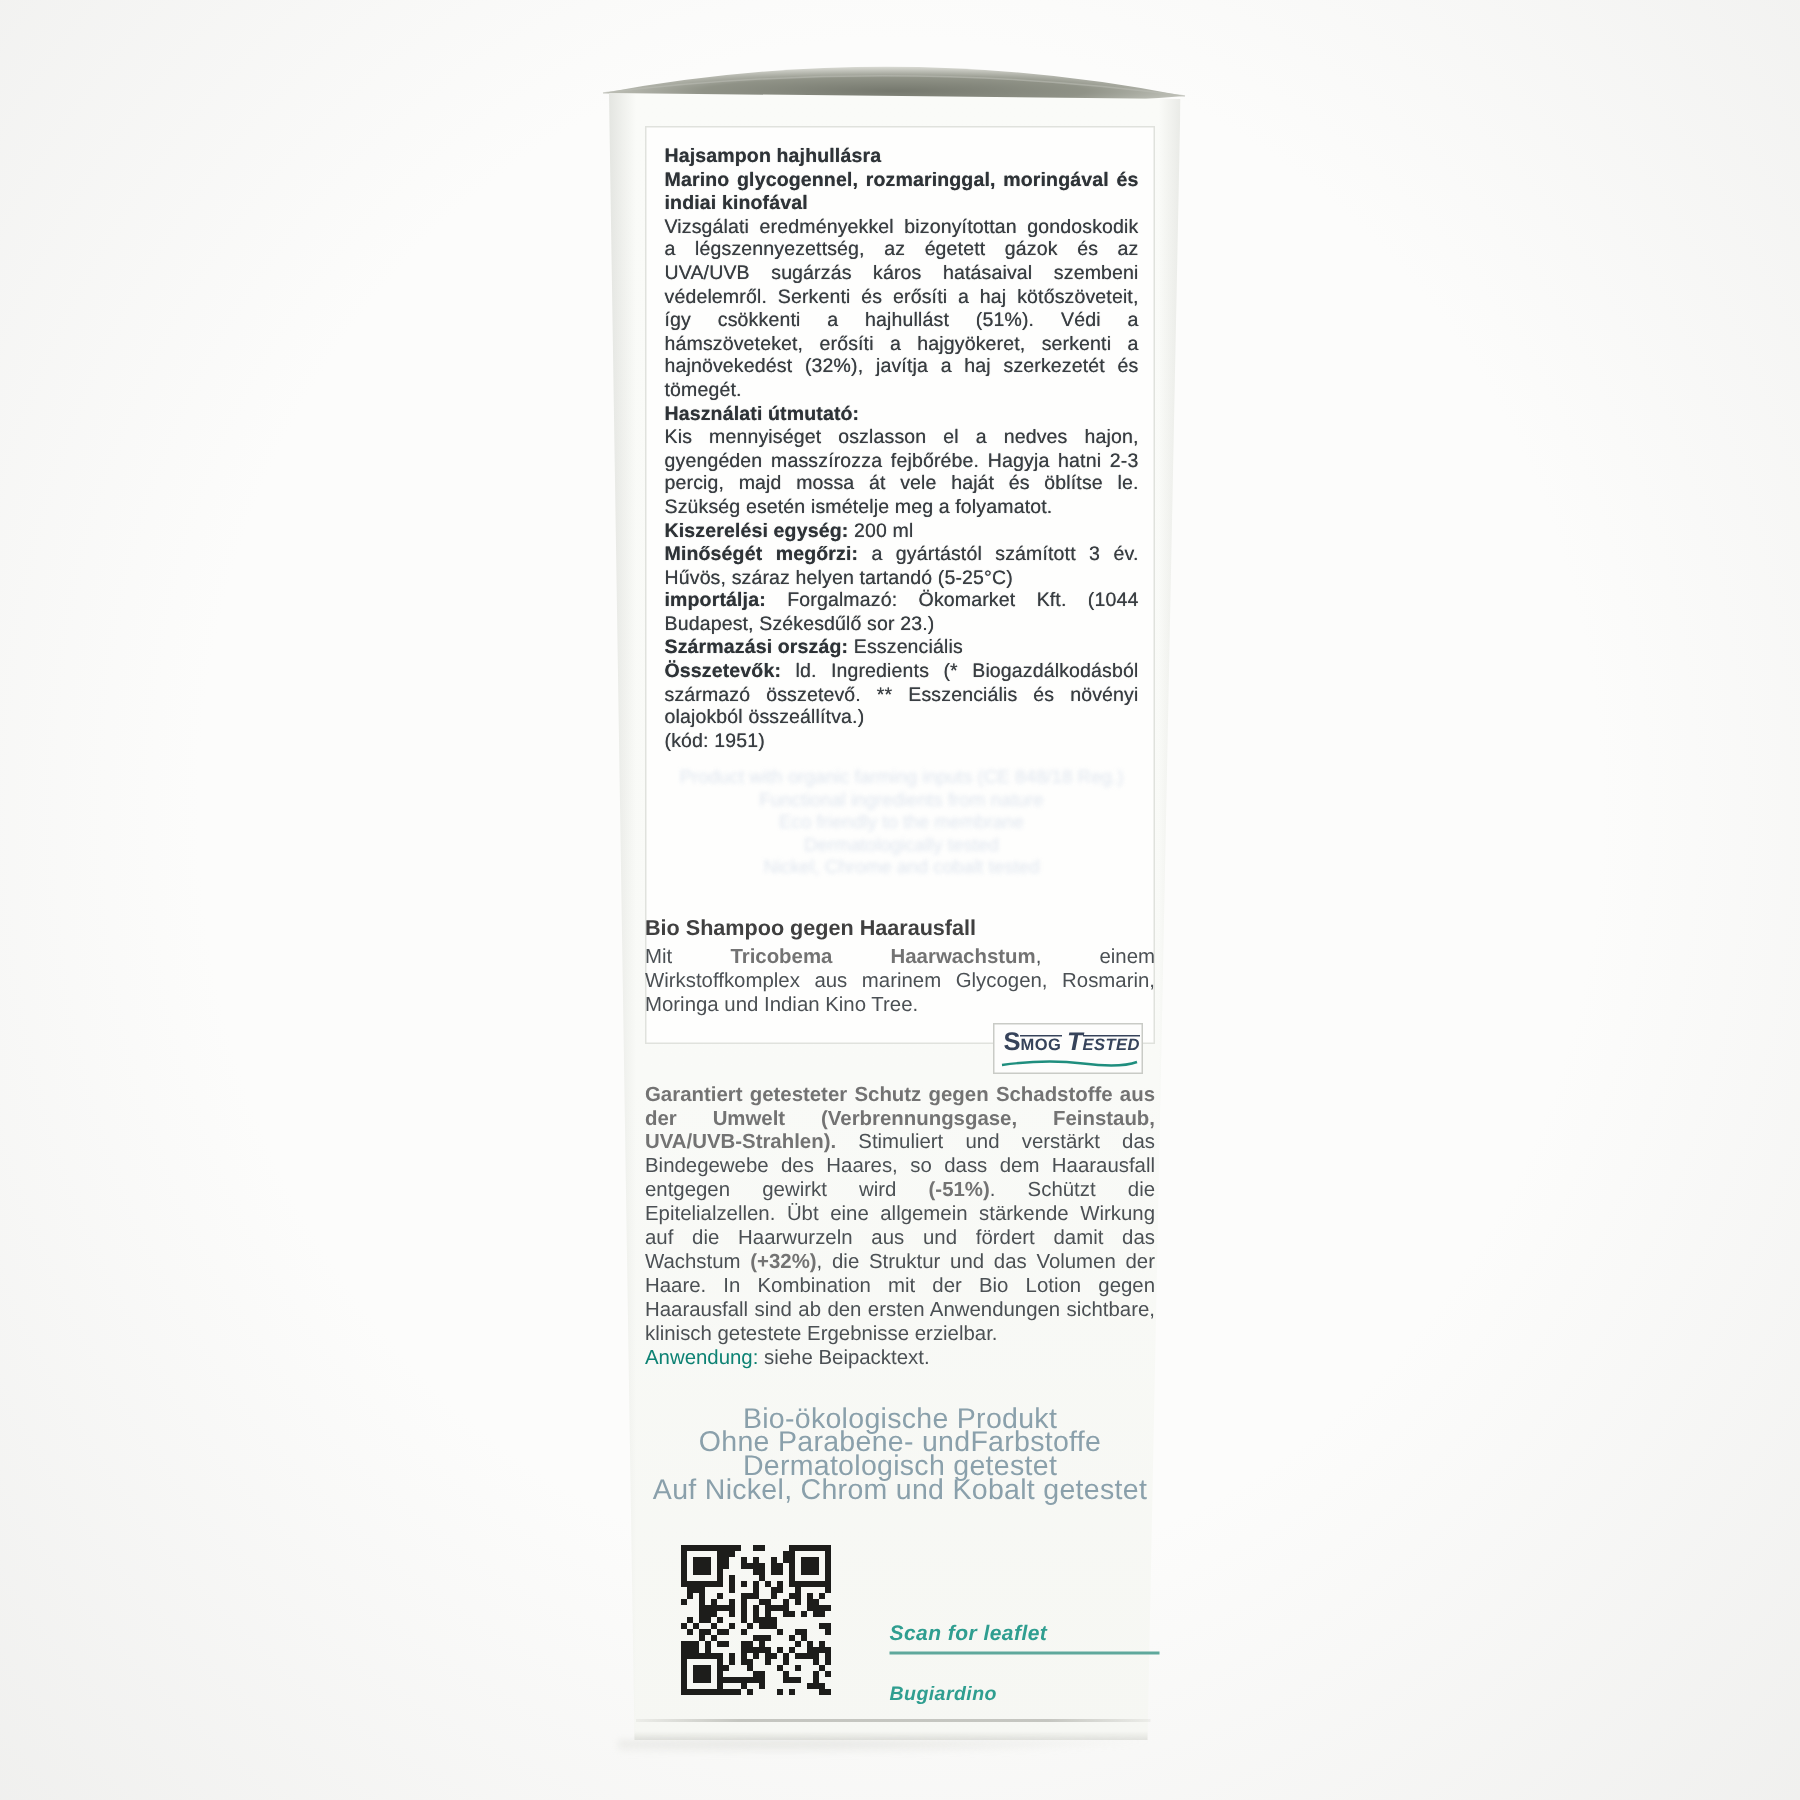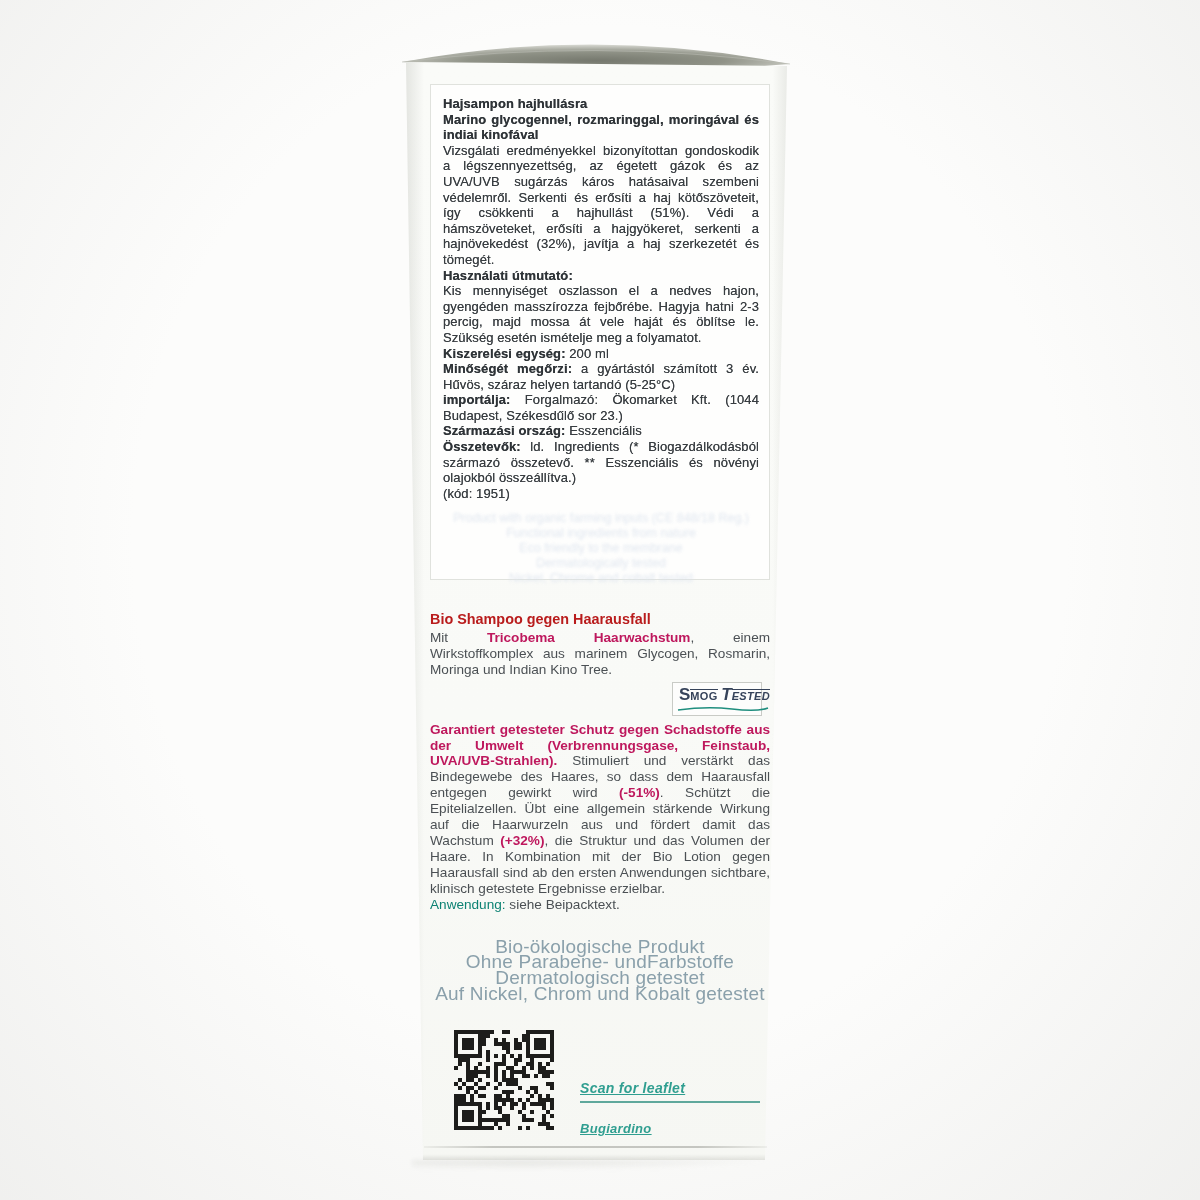"Hajsampon hajhullásra" .label { height: 496px -> 612px }
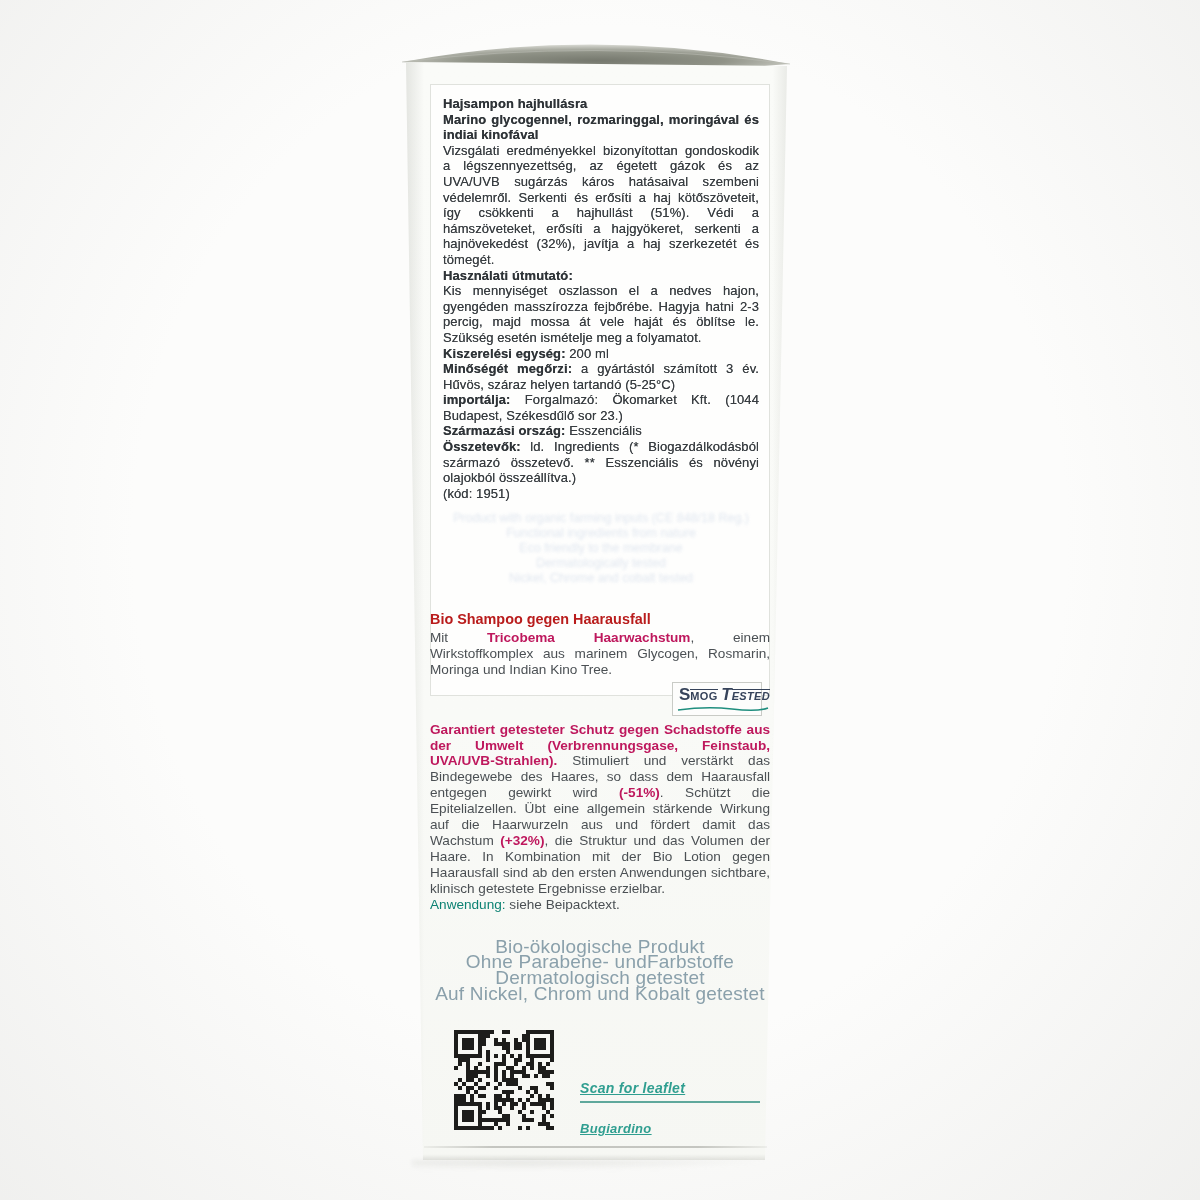"Bio Shampoo gegen Haarausfall" p.heading { color: #b91c1c -> #404040 }
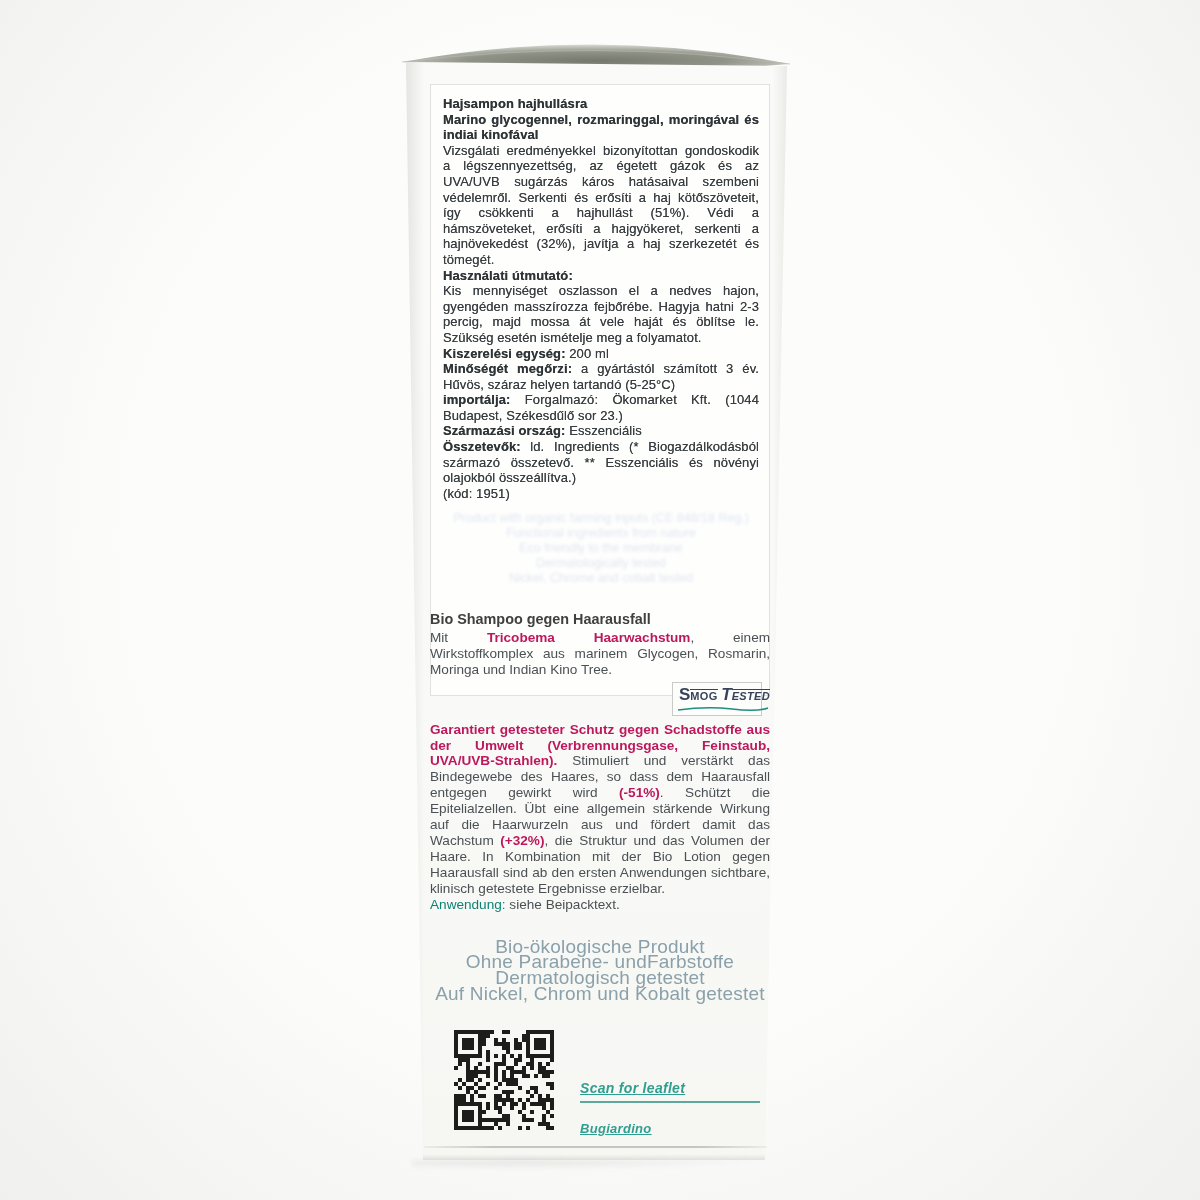"Tricobema Haarwachstum" .de-wrap .b { color: #be185d -> #737373 }
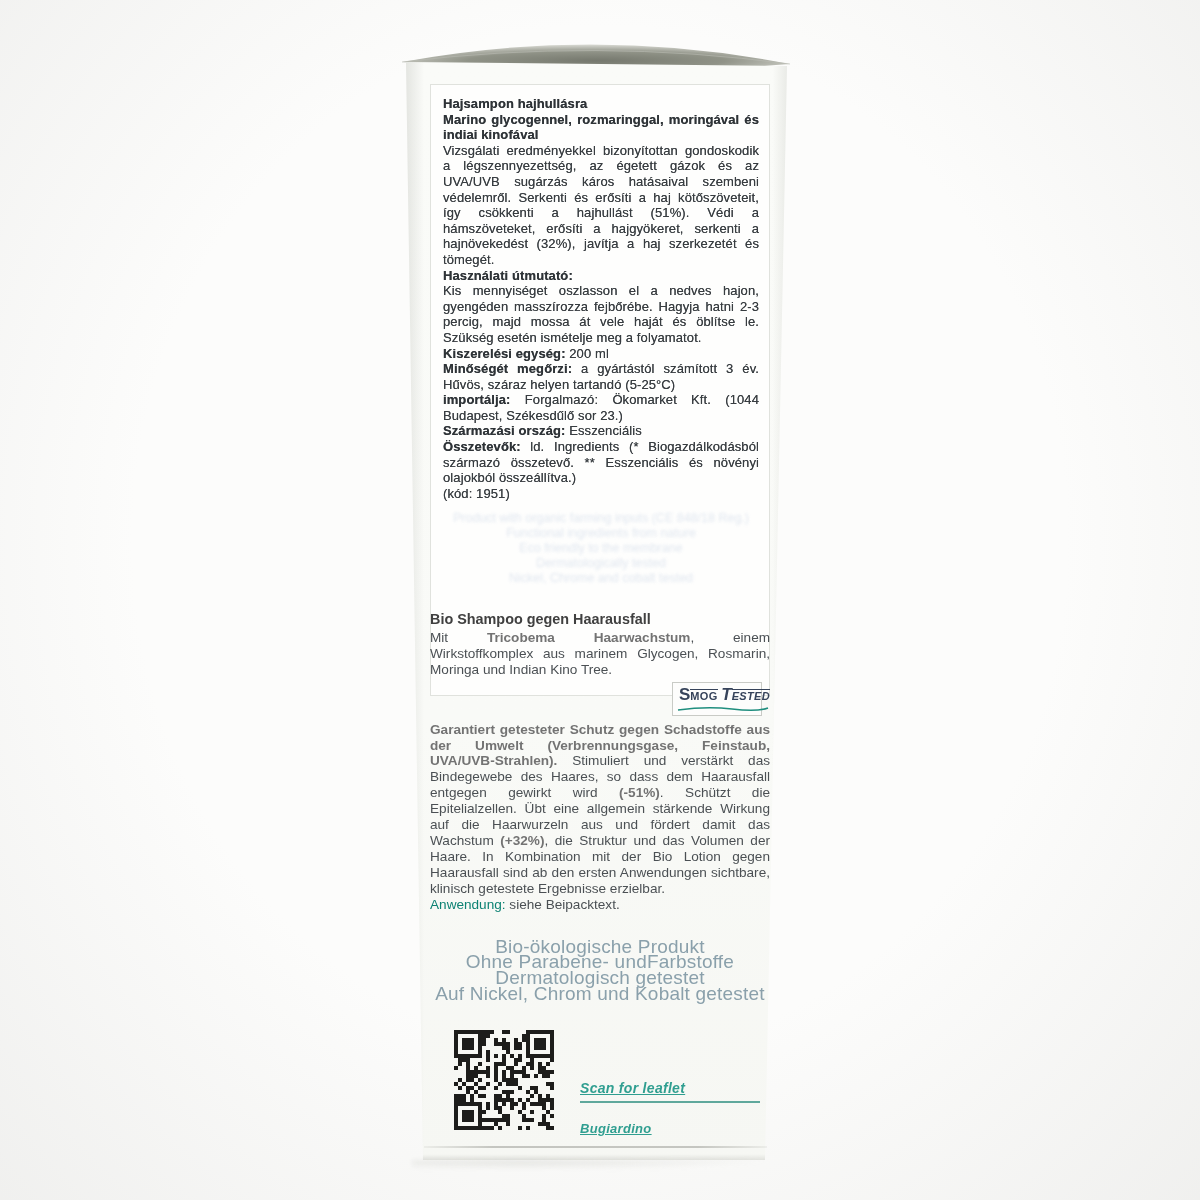"SMOG TESTED" .badge { width: 90px -> 100px }
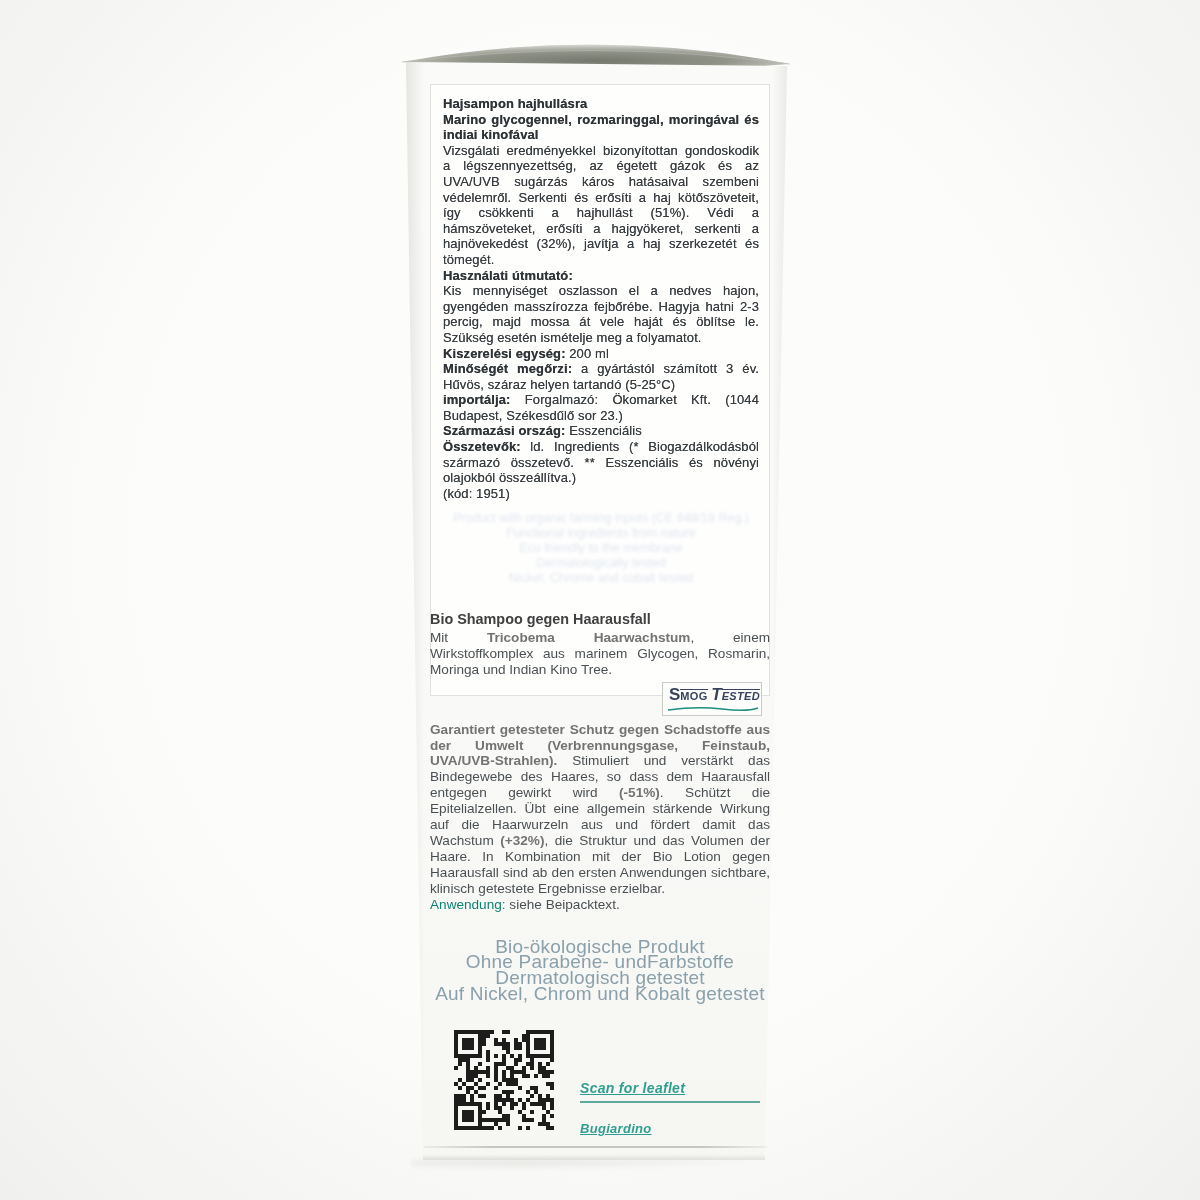"Scan for leaflet" .scan-wrap { left: 580px -> 593px; text-decoration: underline -> none }
